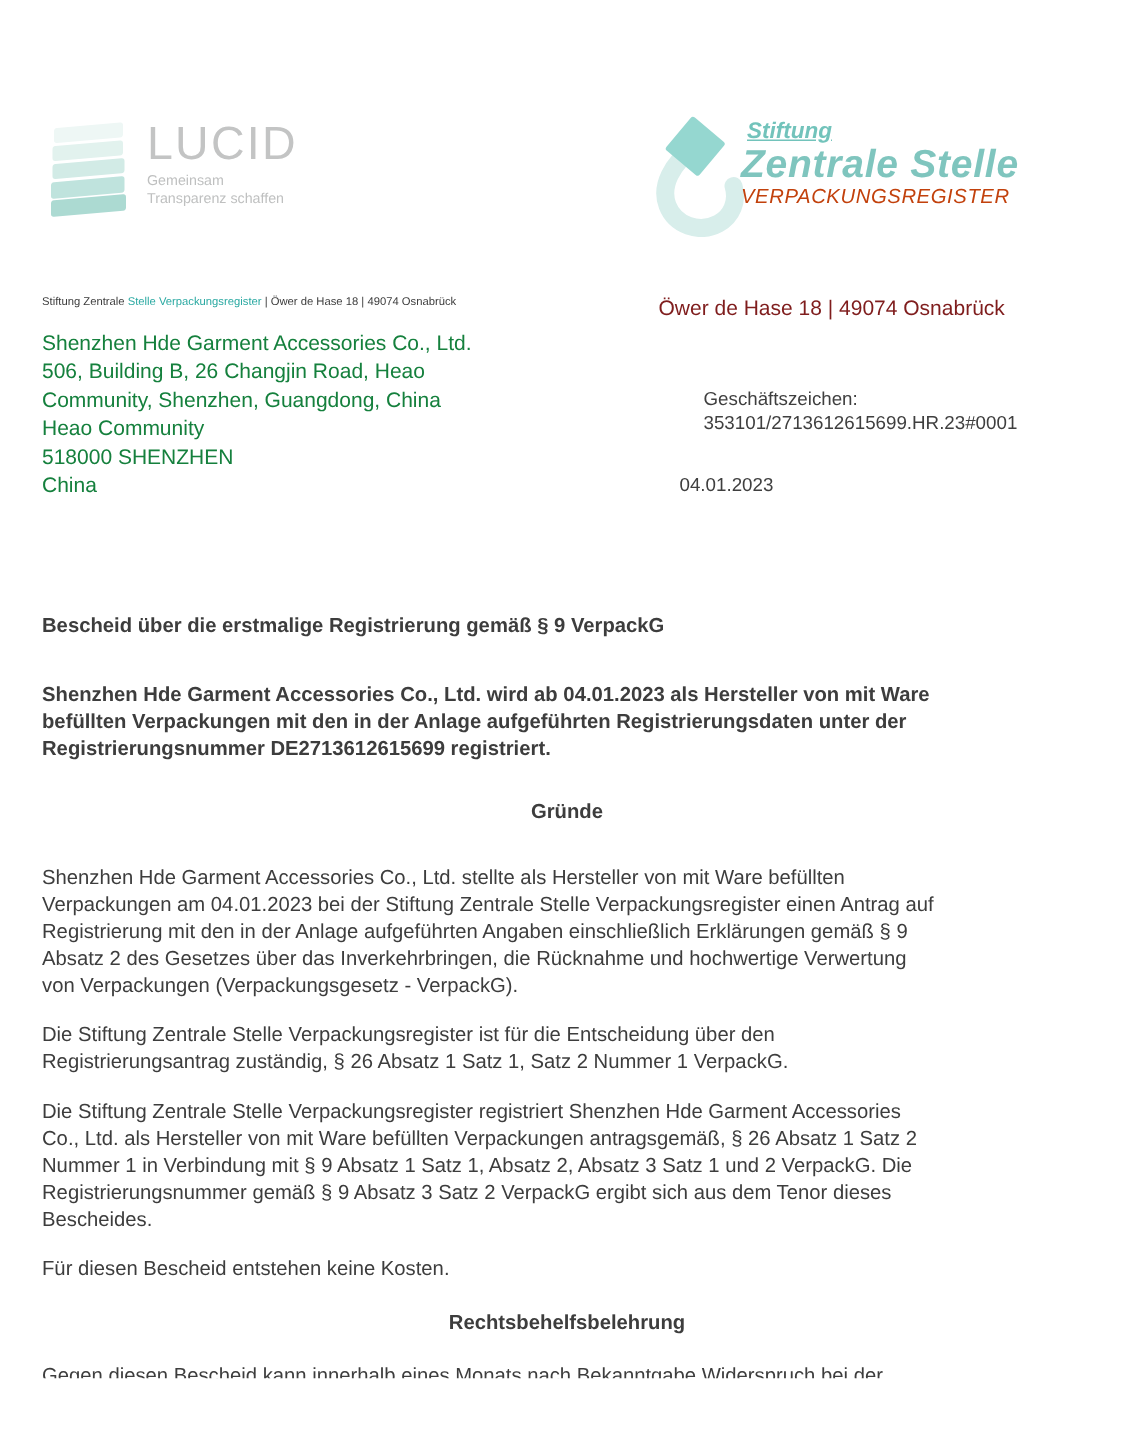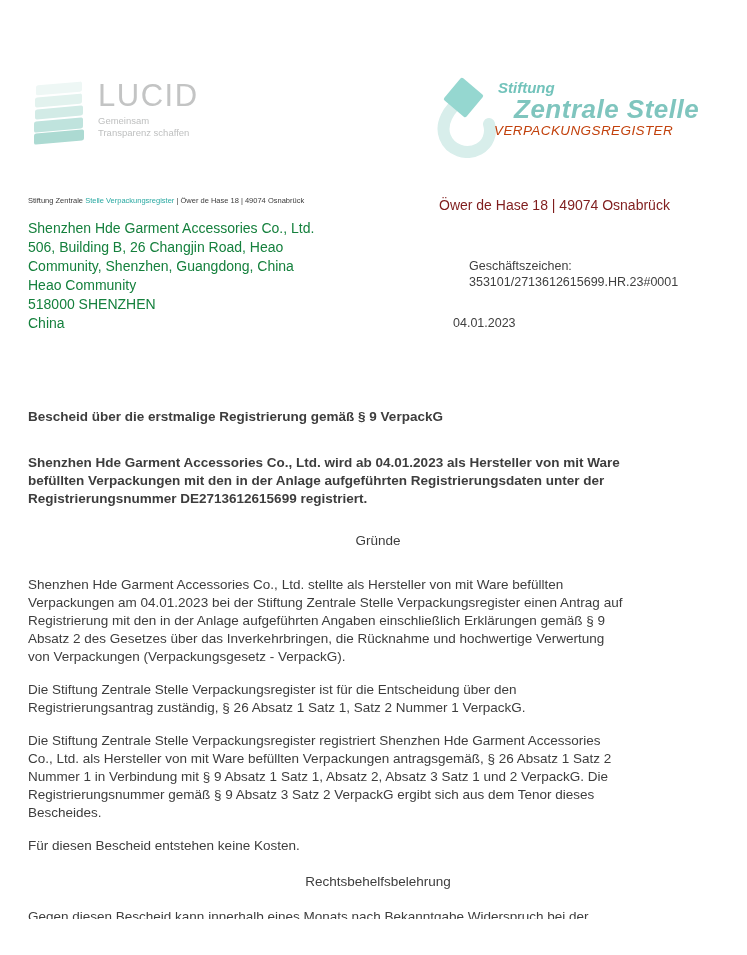"Stiftung" .zsvr-line1 { text-decoration: none -> underline }
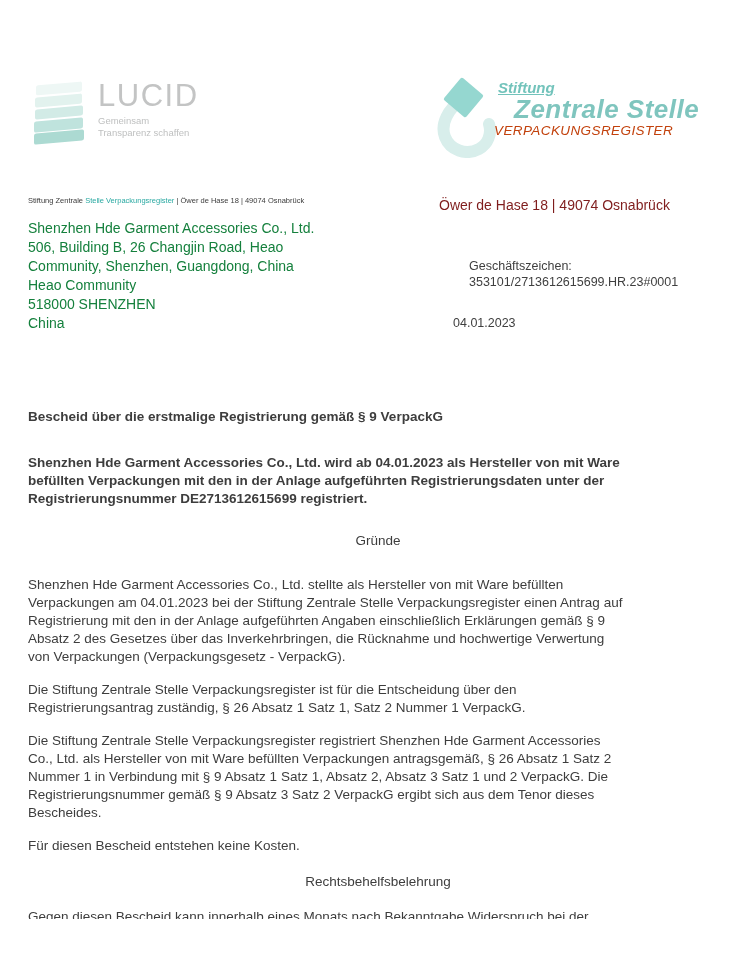"Zentrale Stelle" .zsvr-line2 { margin-left: 20px -> none }
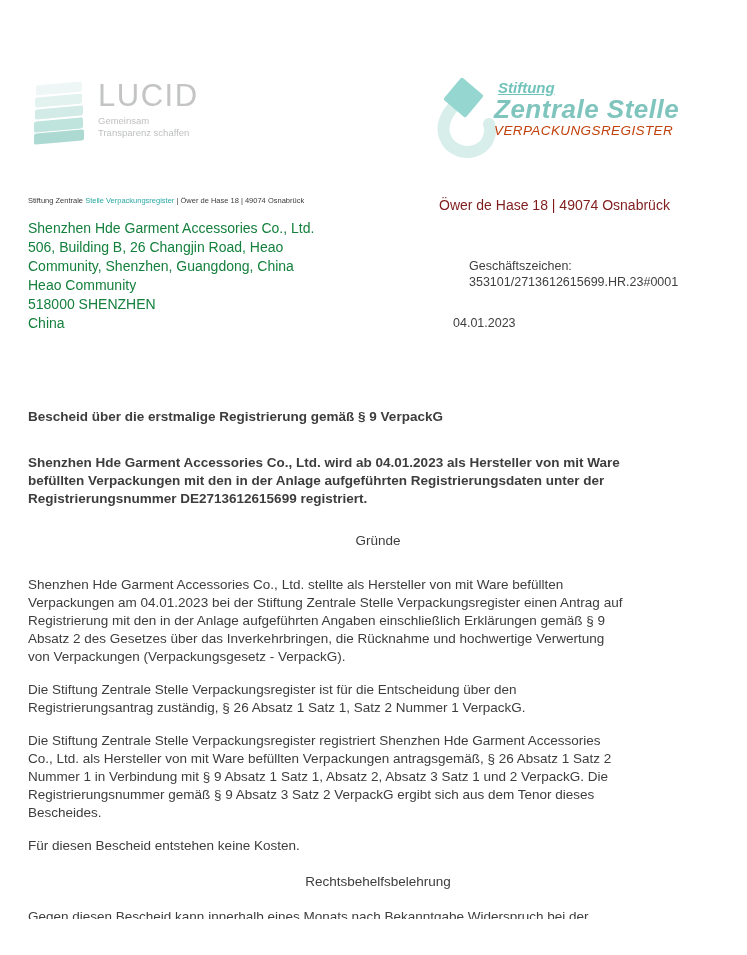"Gründe" .center-heading { font-weight: normal -> bold }
